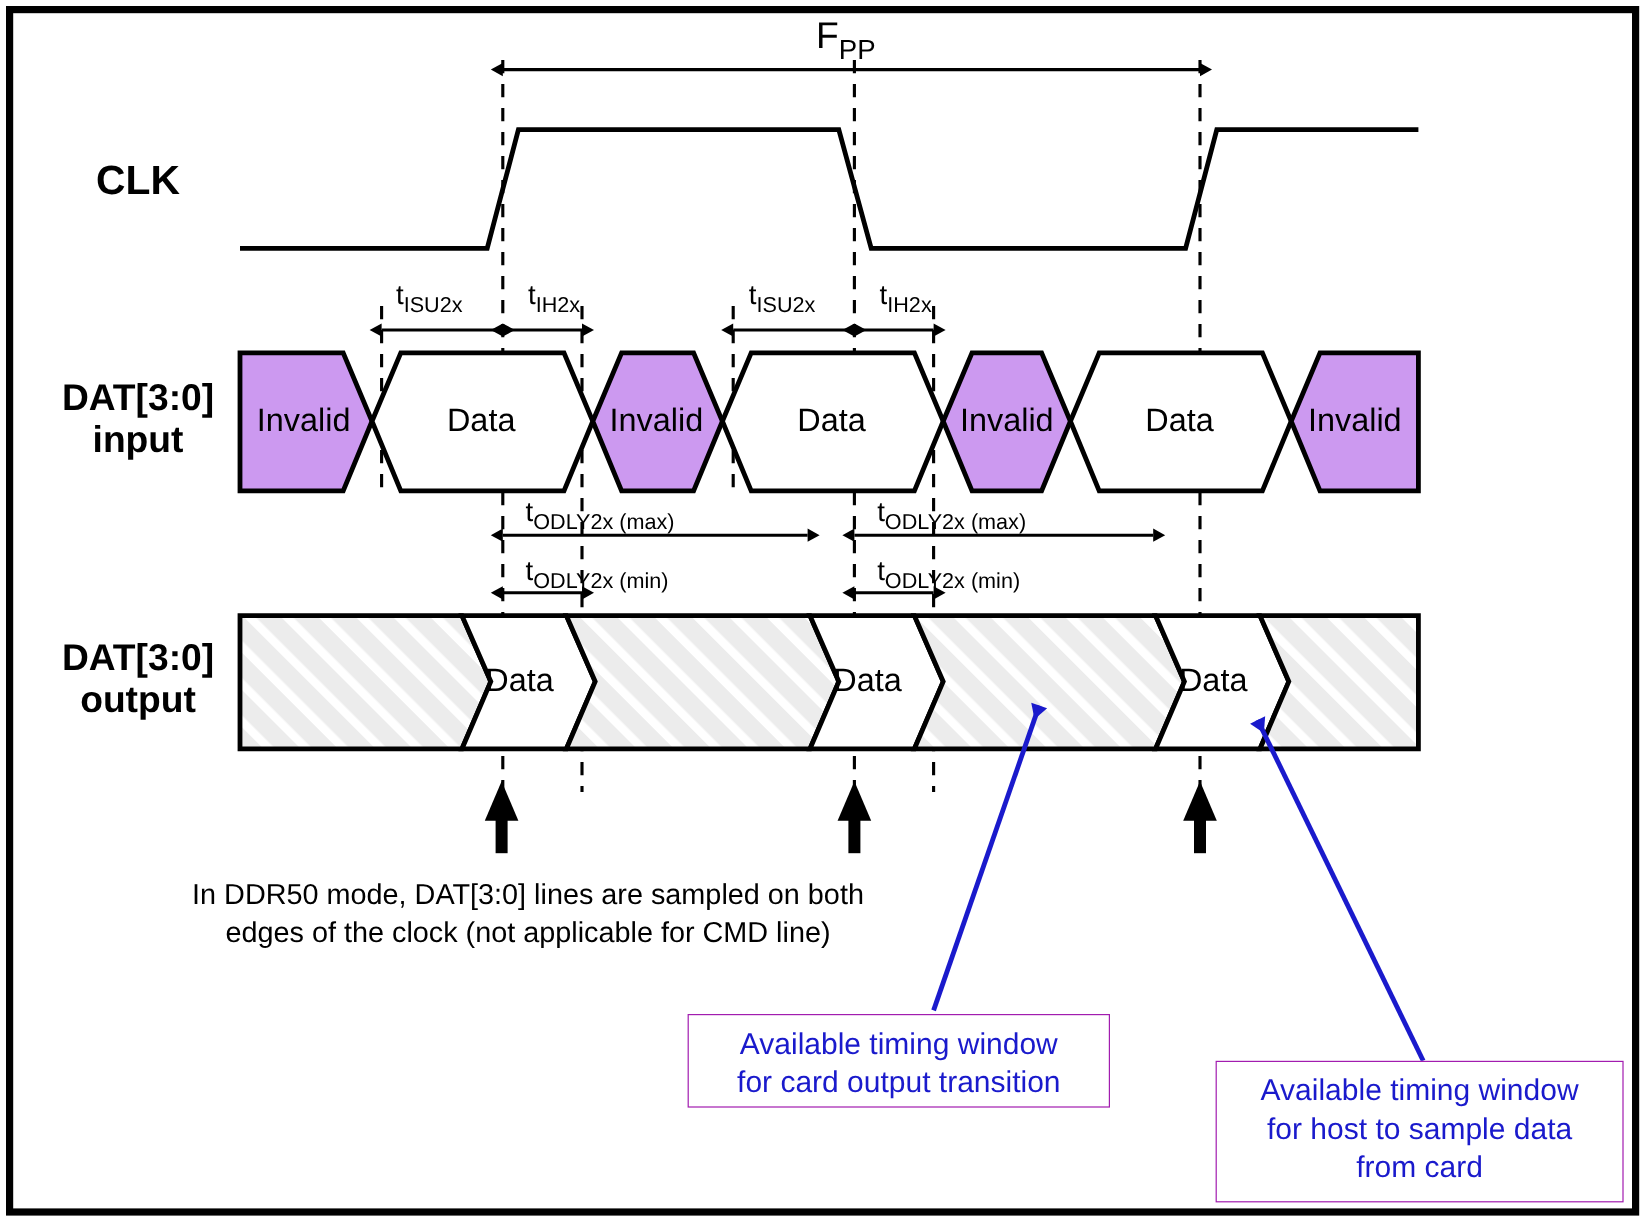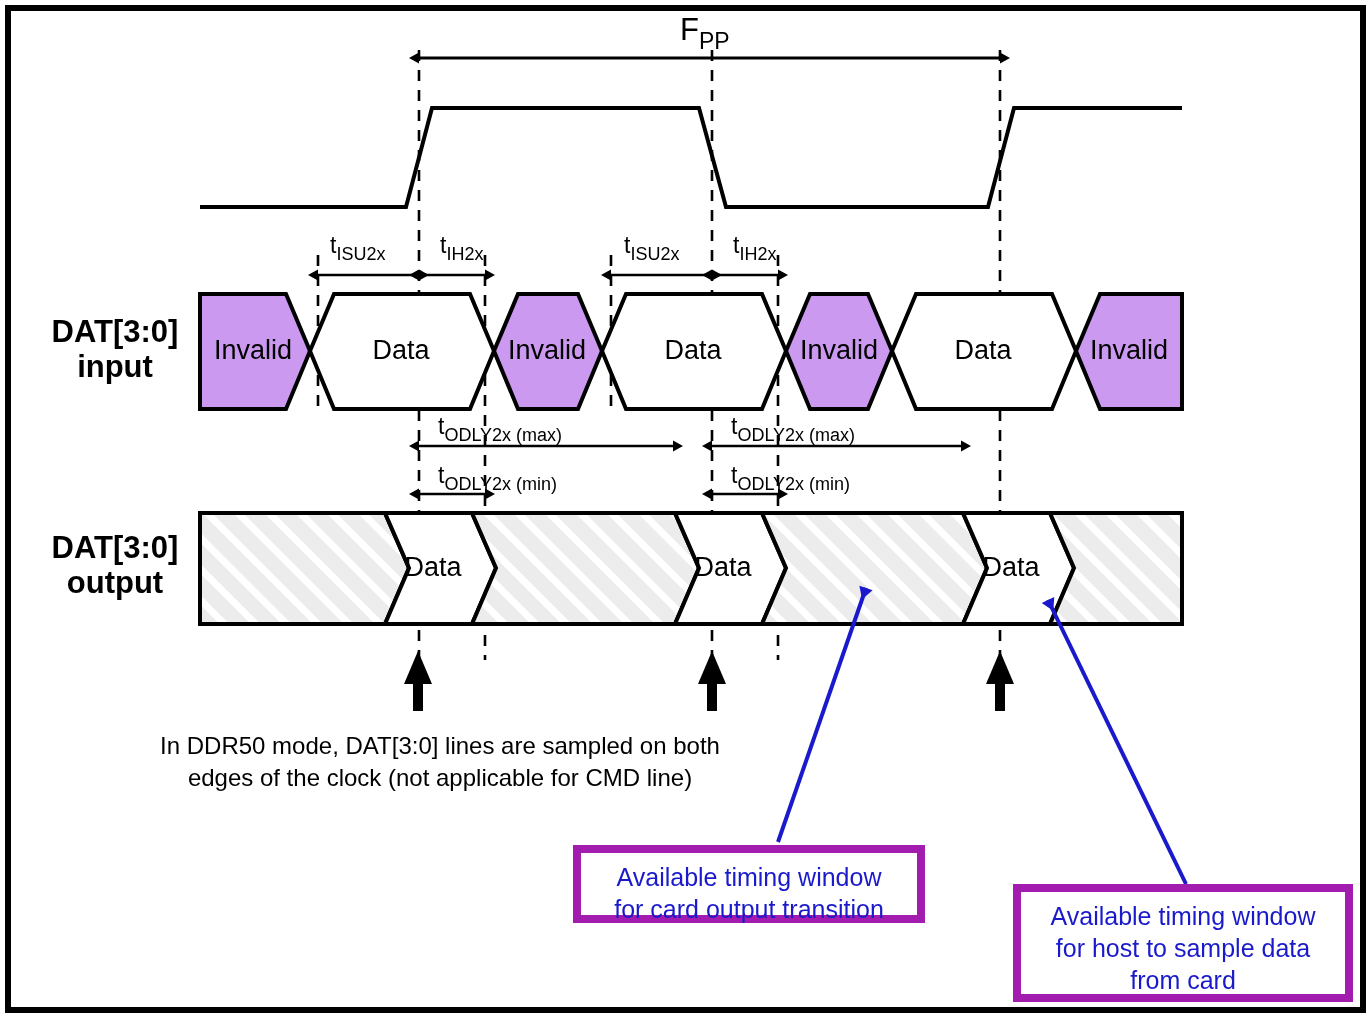"CLK" div.row-label { html: none -> <div>CLK</div> }
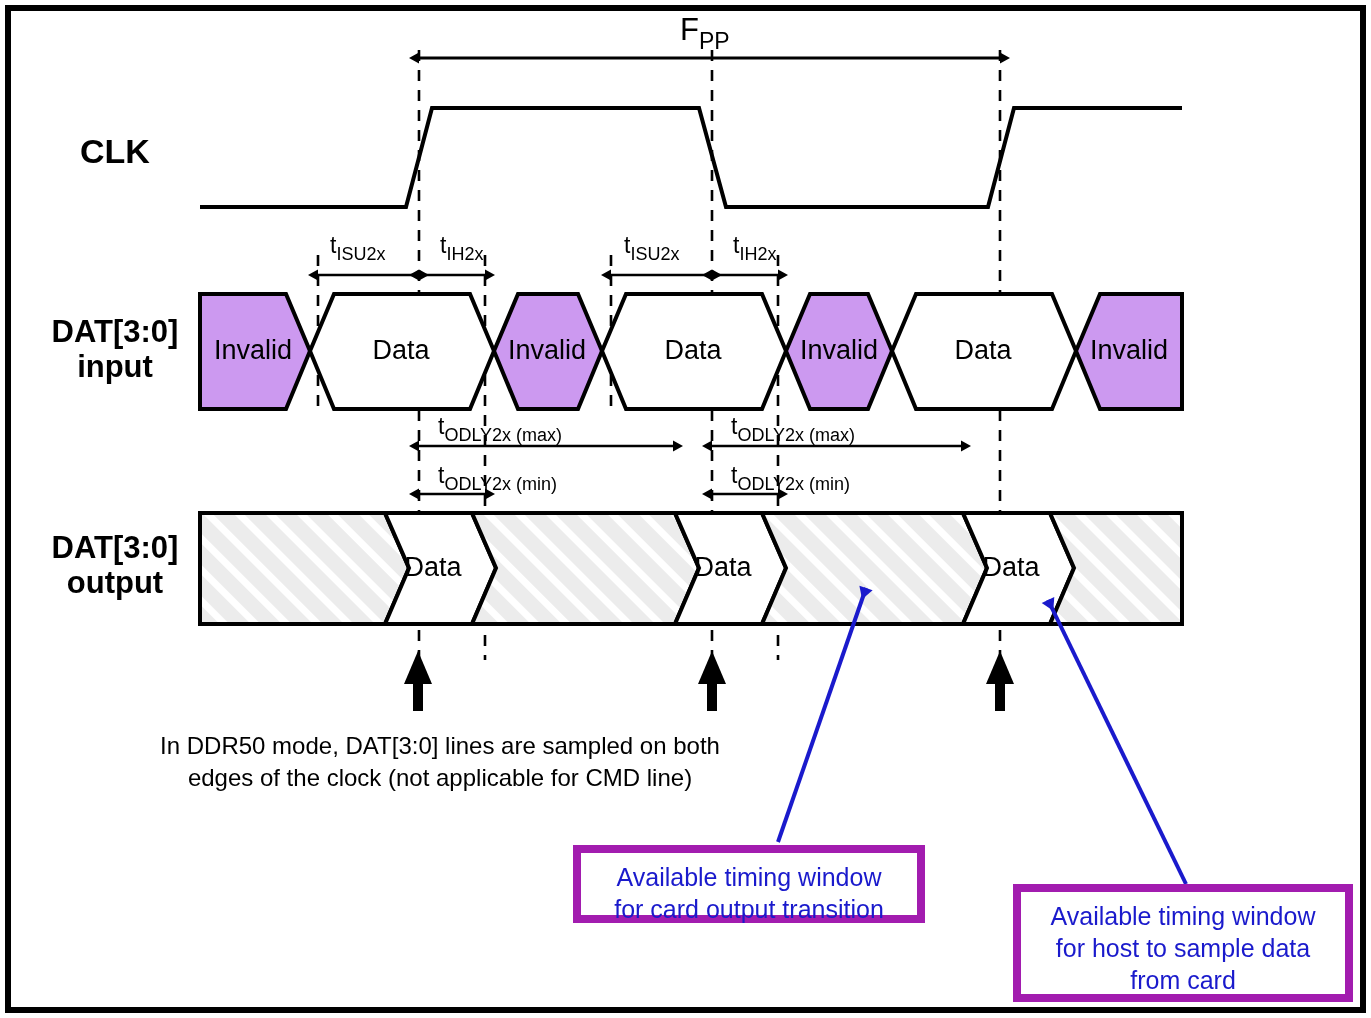"Available timing window" .callout { border: 8px solid #a21caf -> 1px solid #a21caf }
